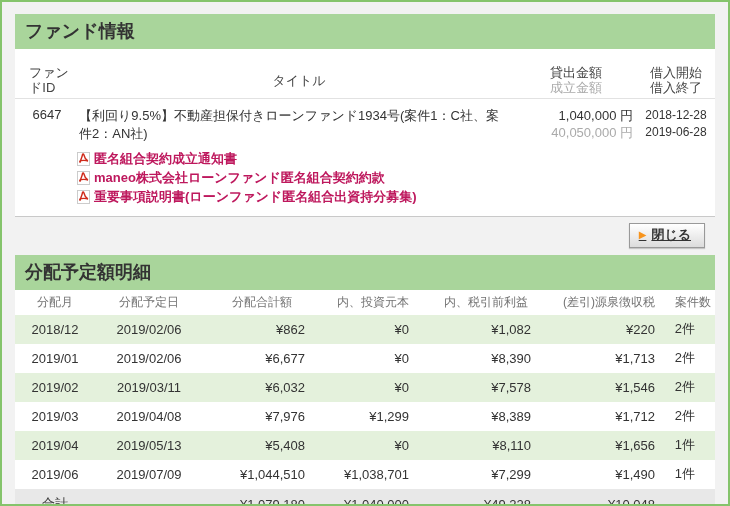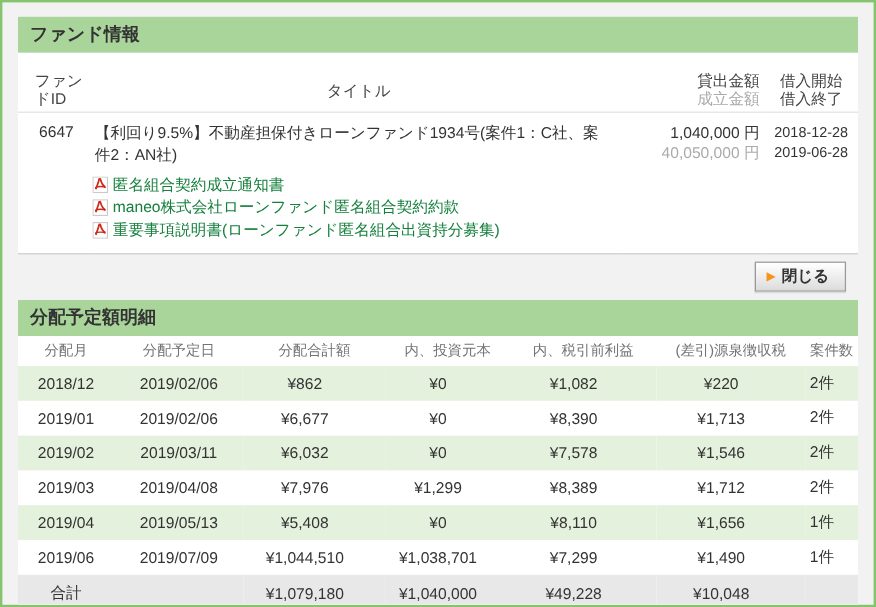"ファンド情報" .sec-header { font-size: 15px -> 18px }
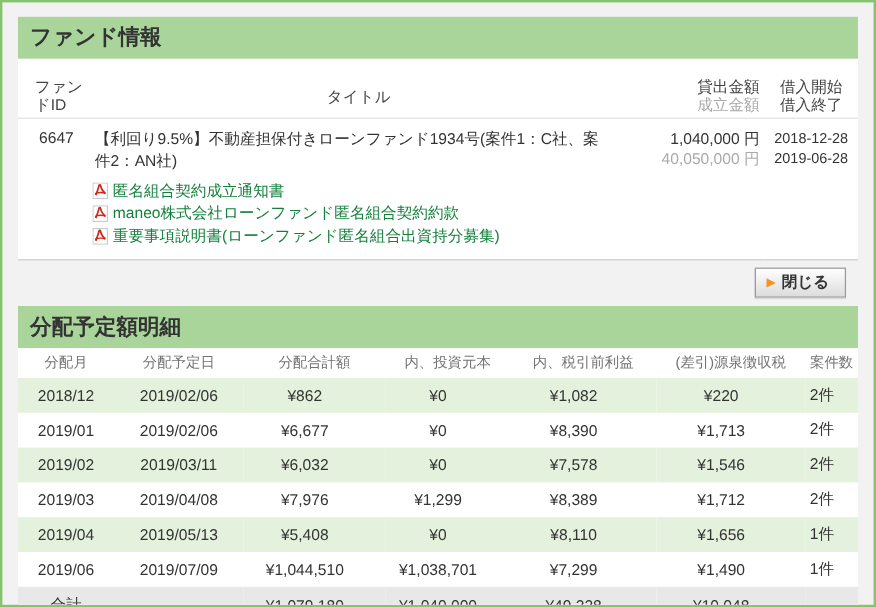"貸出金額" .fund th.h-amount { text-align: right -> none }
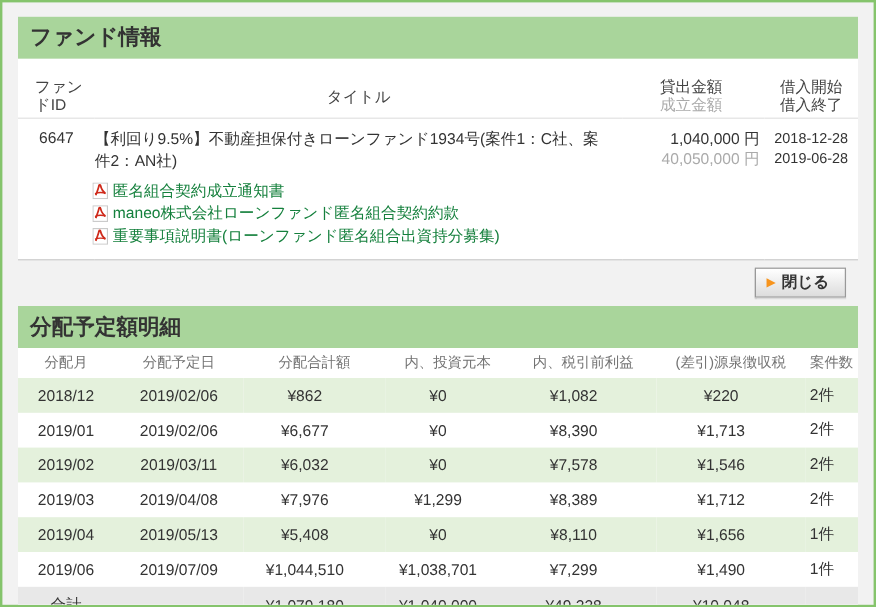"匿名組合契約成立通知書" .doc-link { color: #15803d -> #be185d; font-weight: none -> bold }
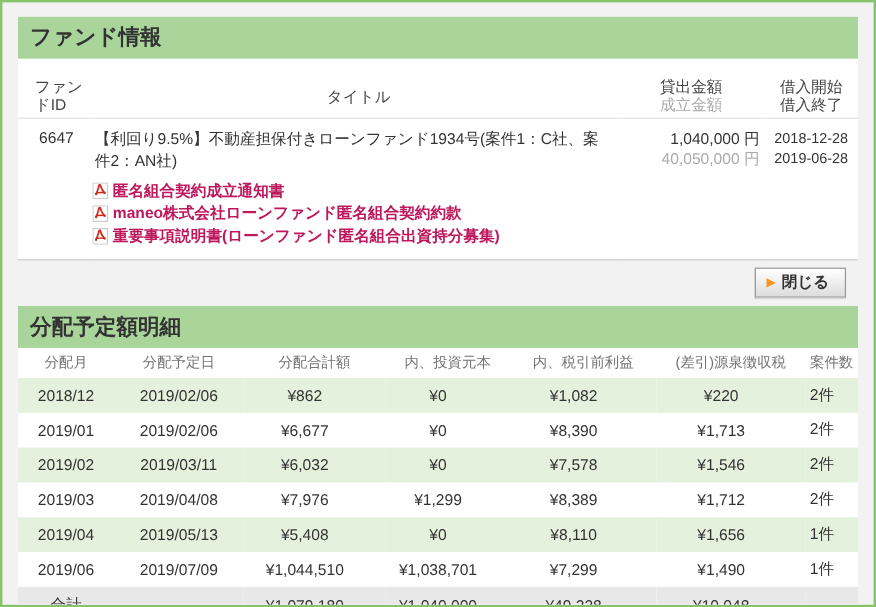"▶ 閉じる" .close-btn { text-decoration: none -> underline }
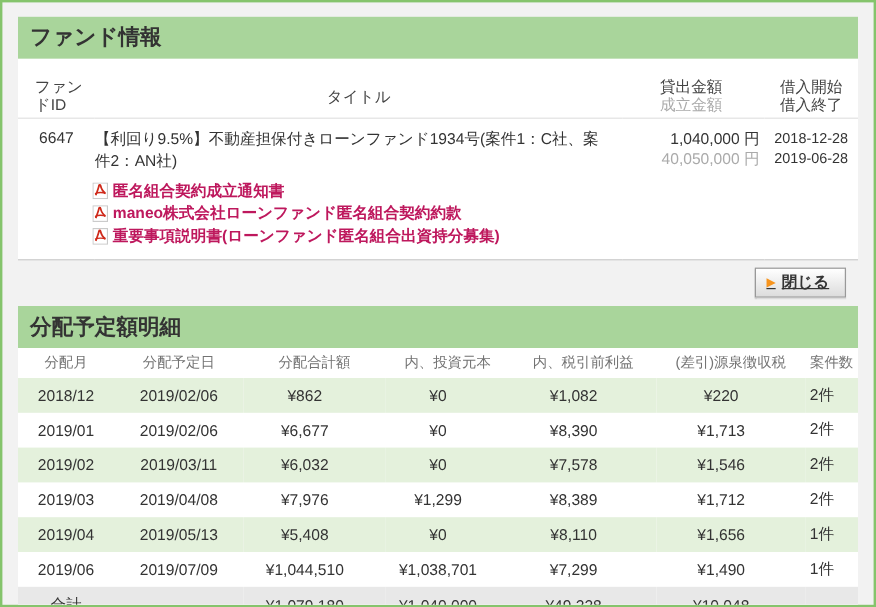"¥862" .dist .c2, .dist .c3, .dist .c4, .dist .c5 { text-align: center -> right }
